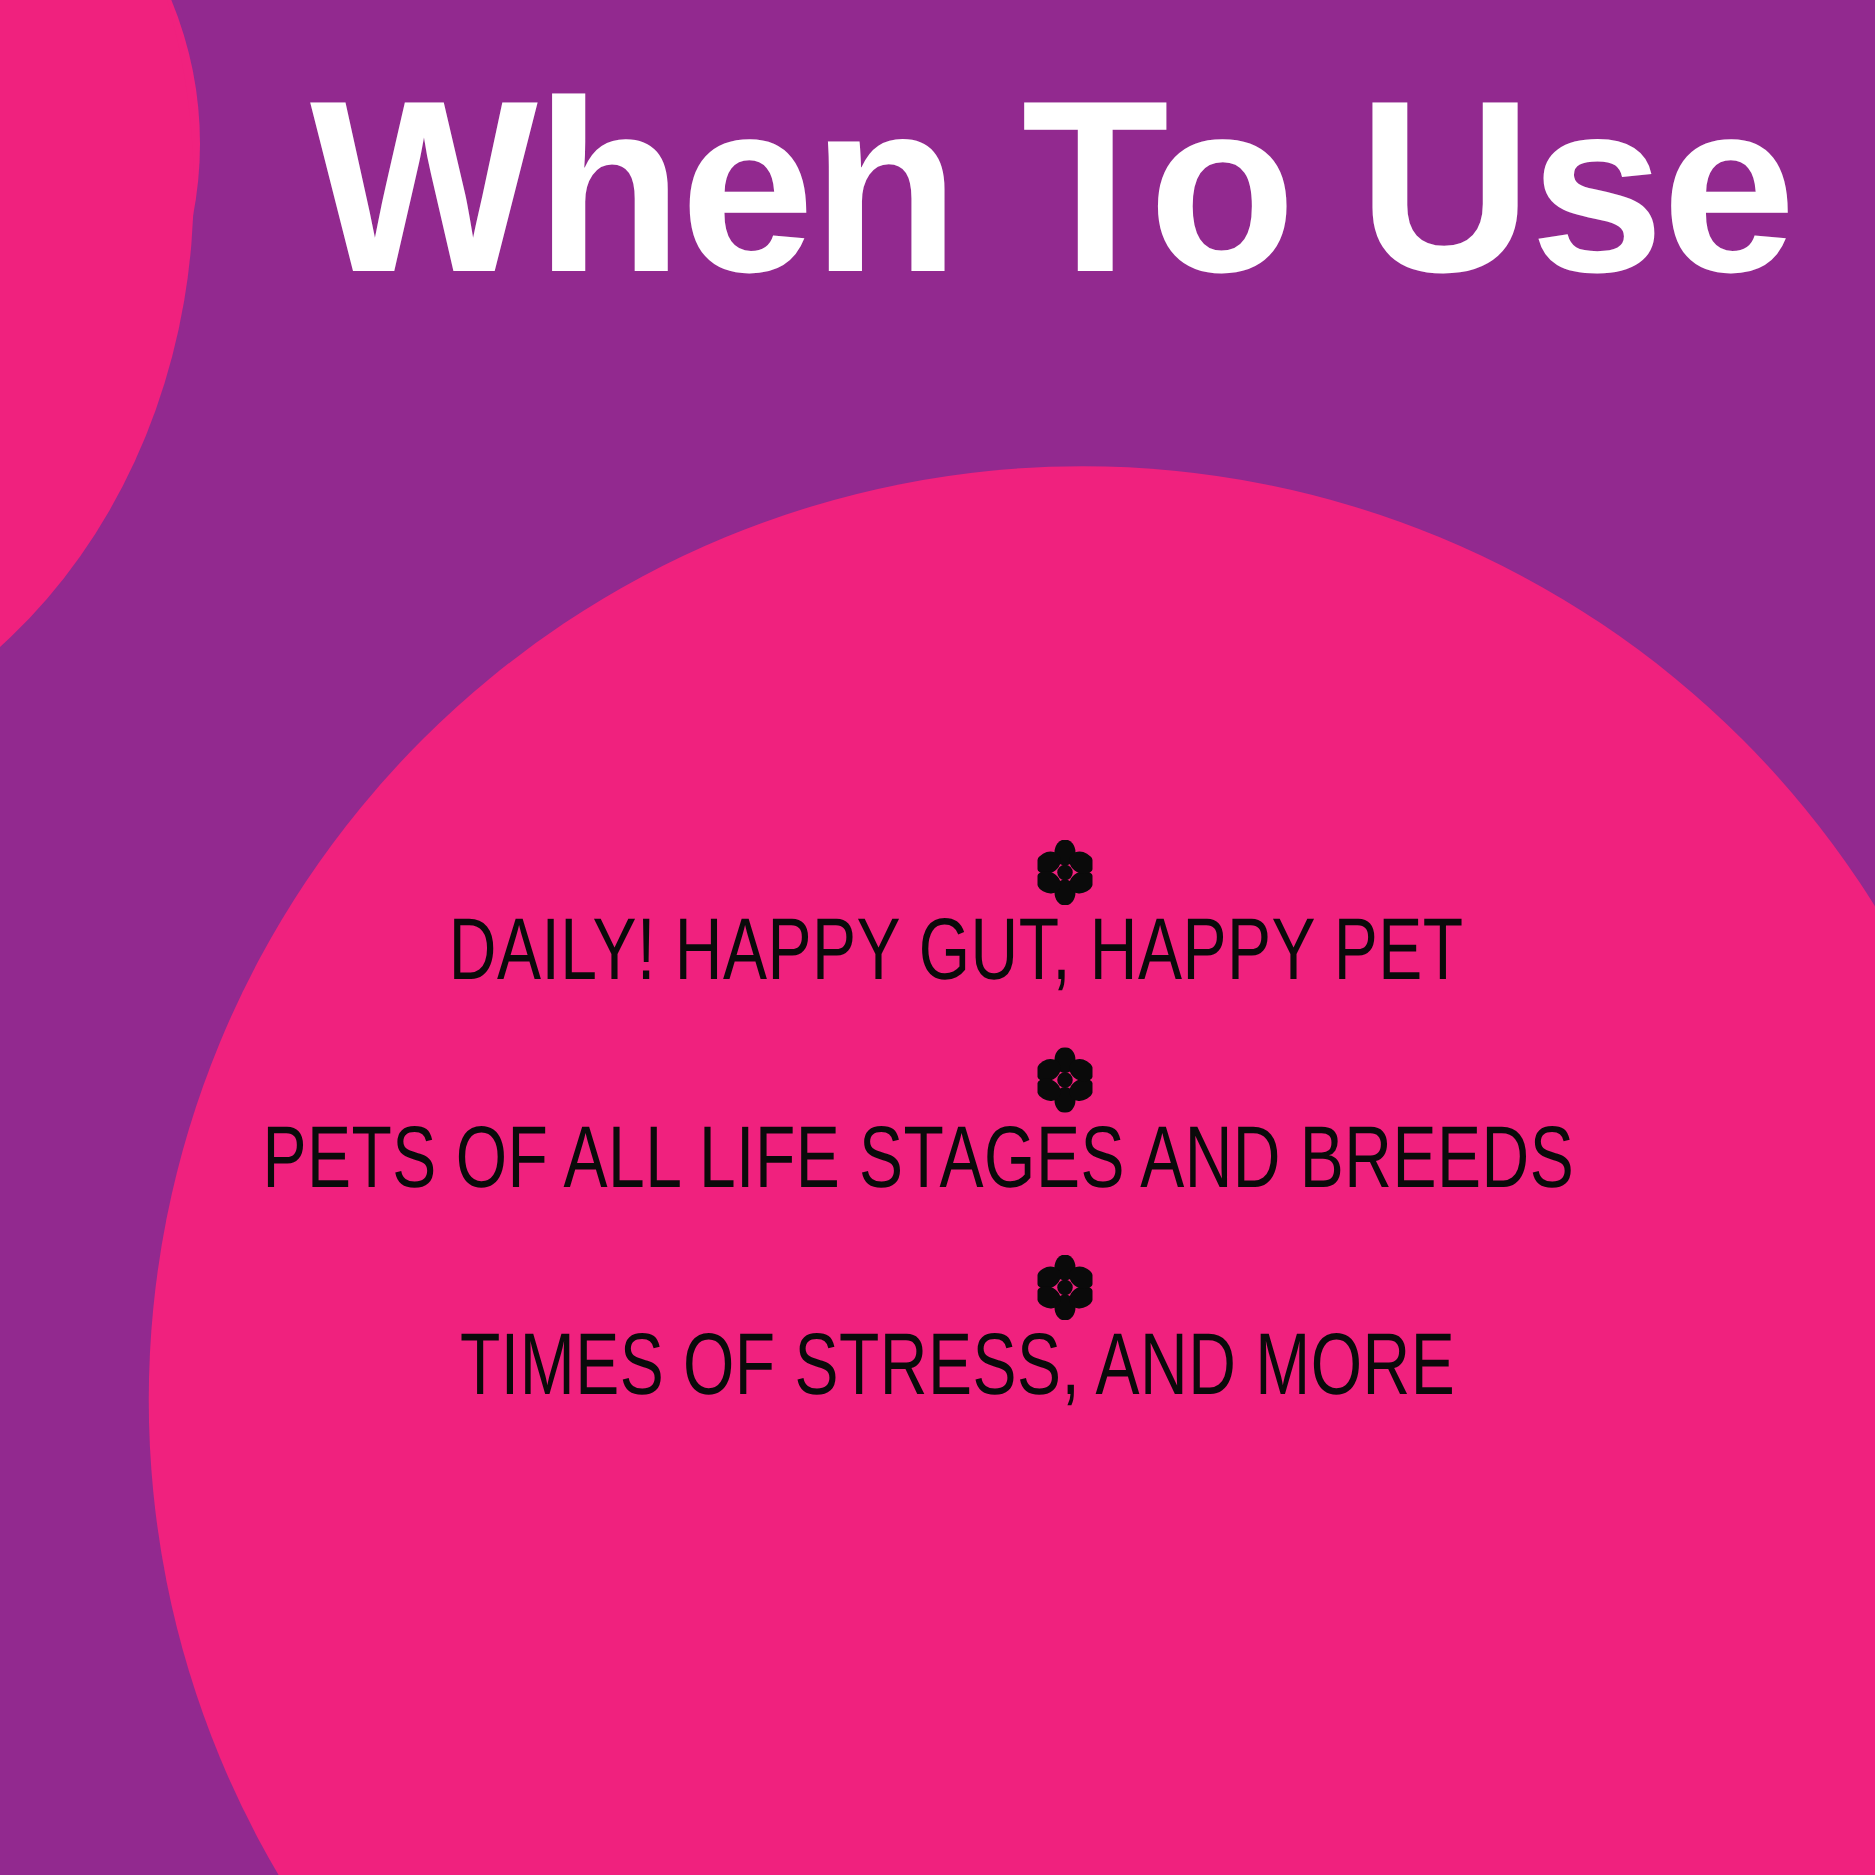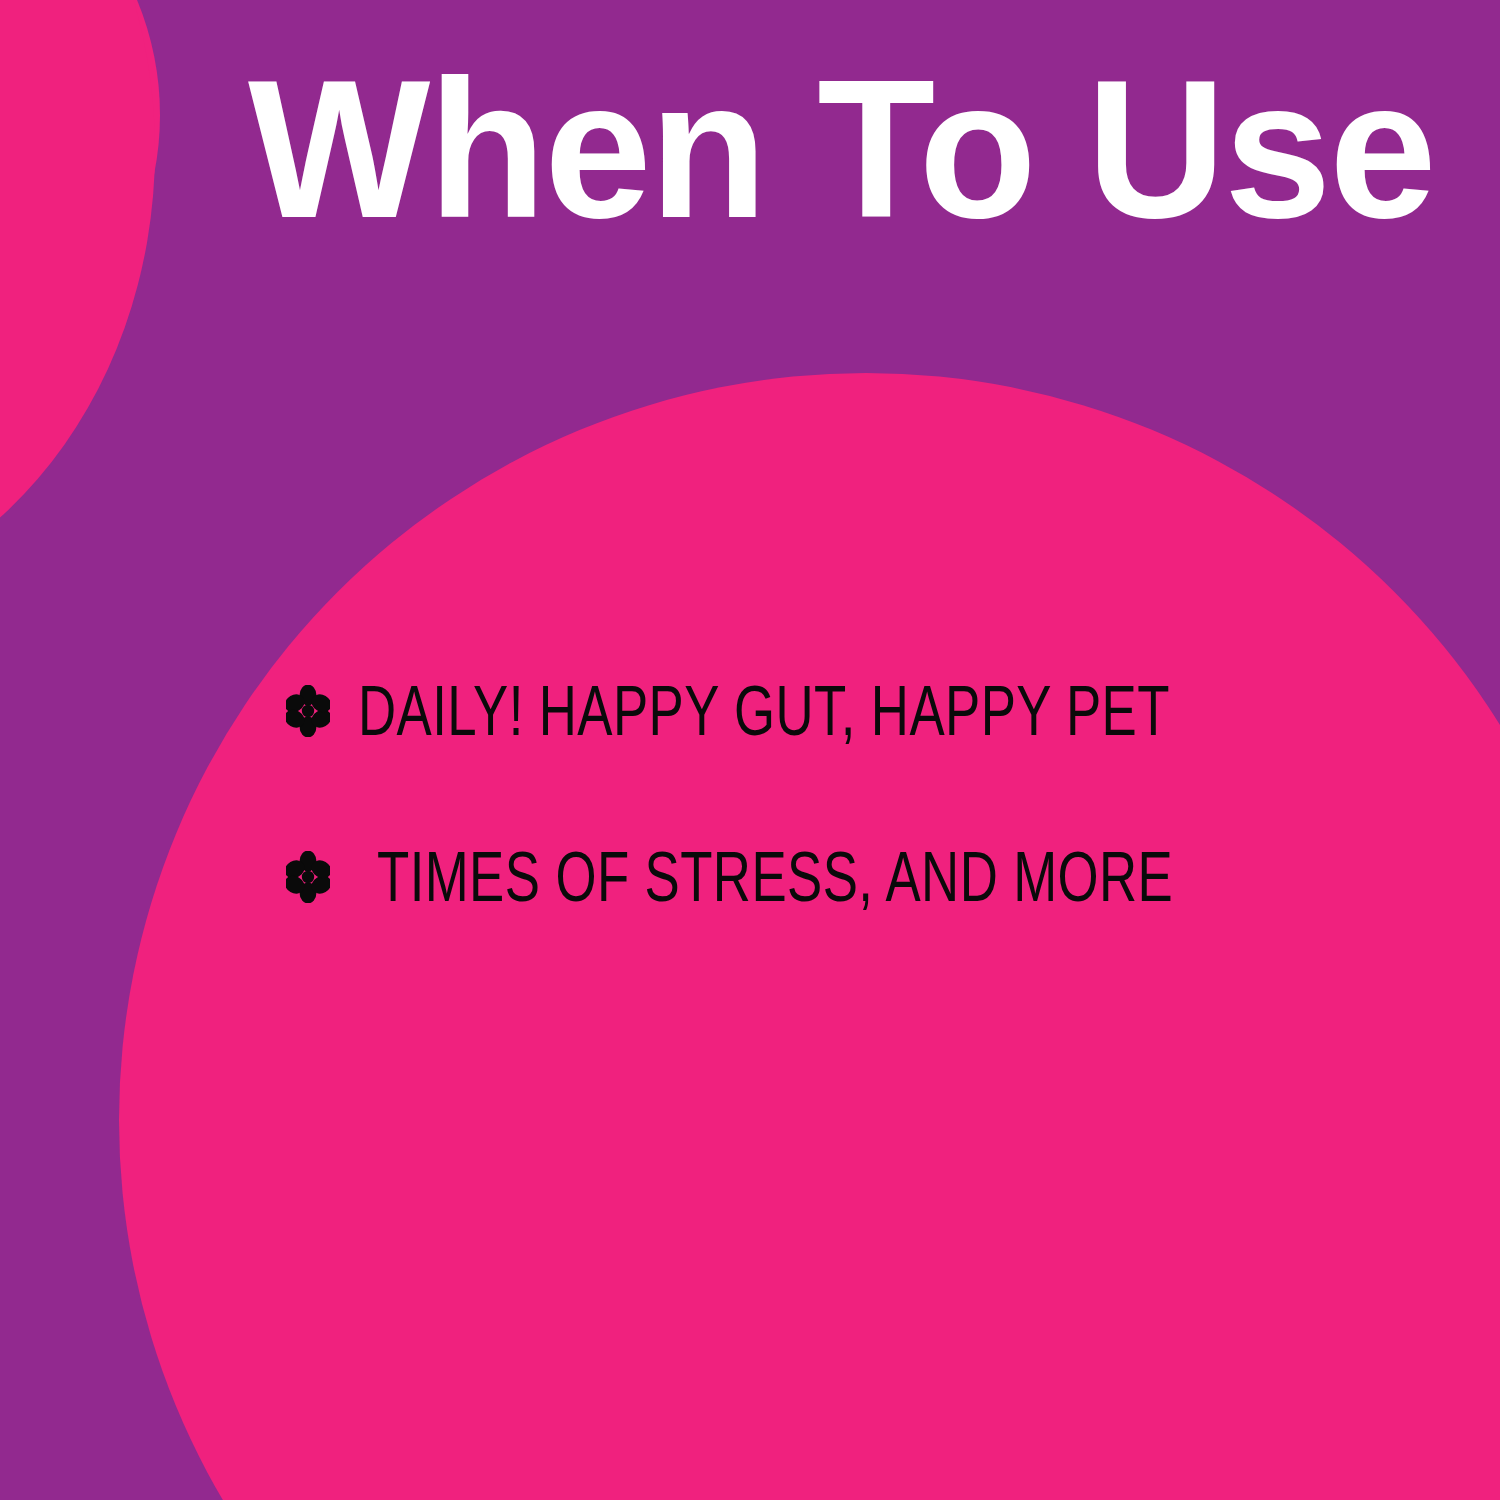"DAILY! HAPPY GUT, HAPPY PET" .bullet-row { flex-direction: none -> column }
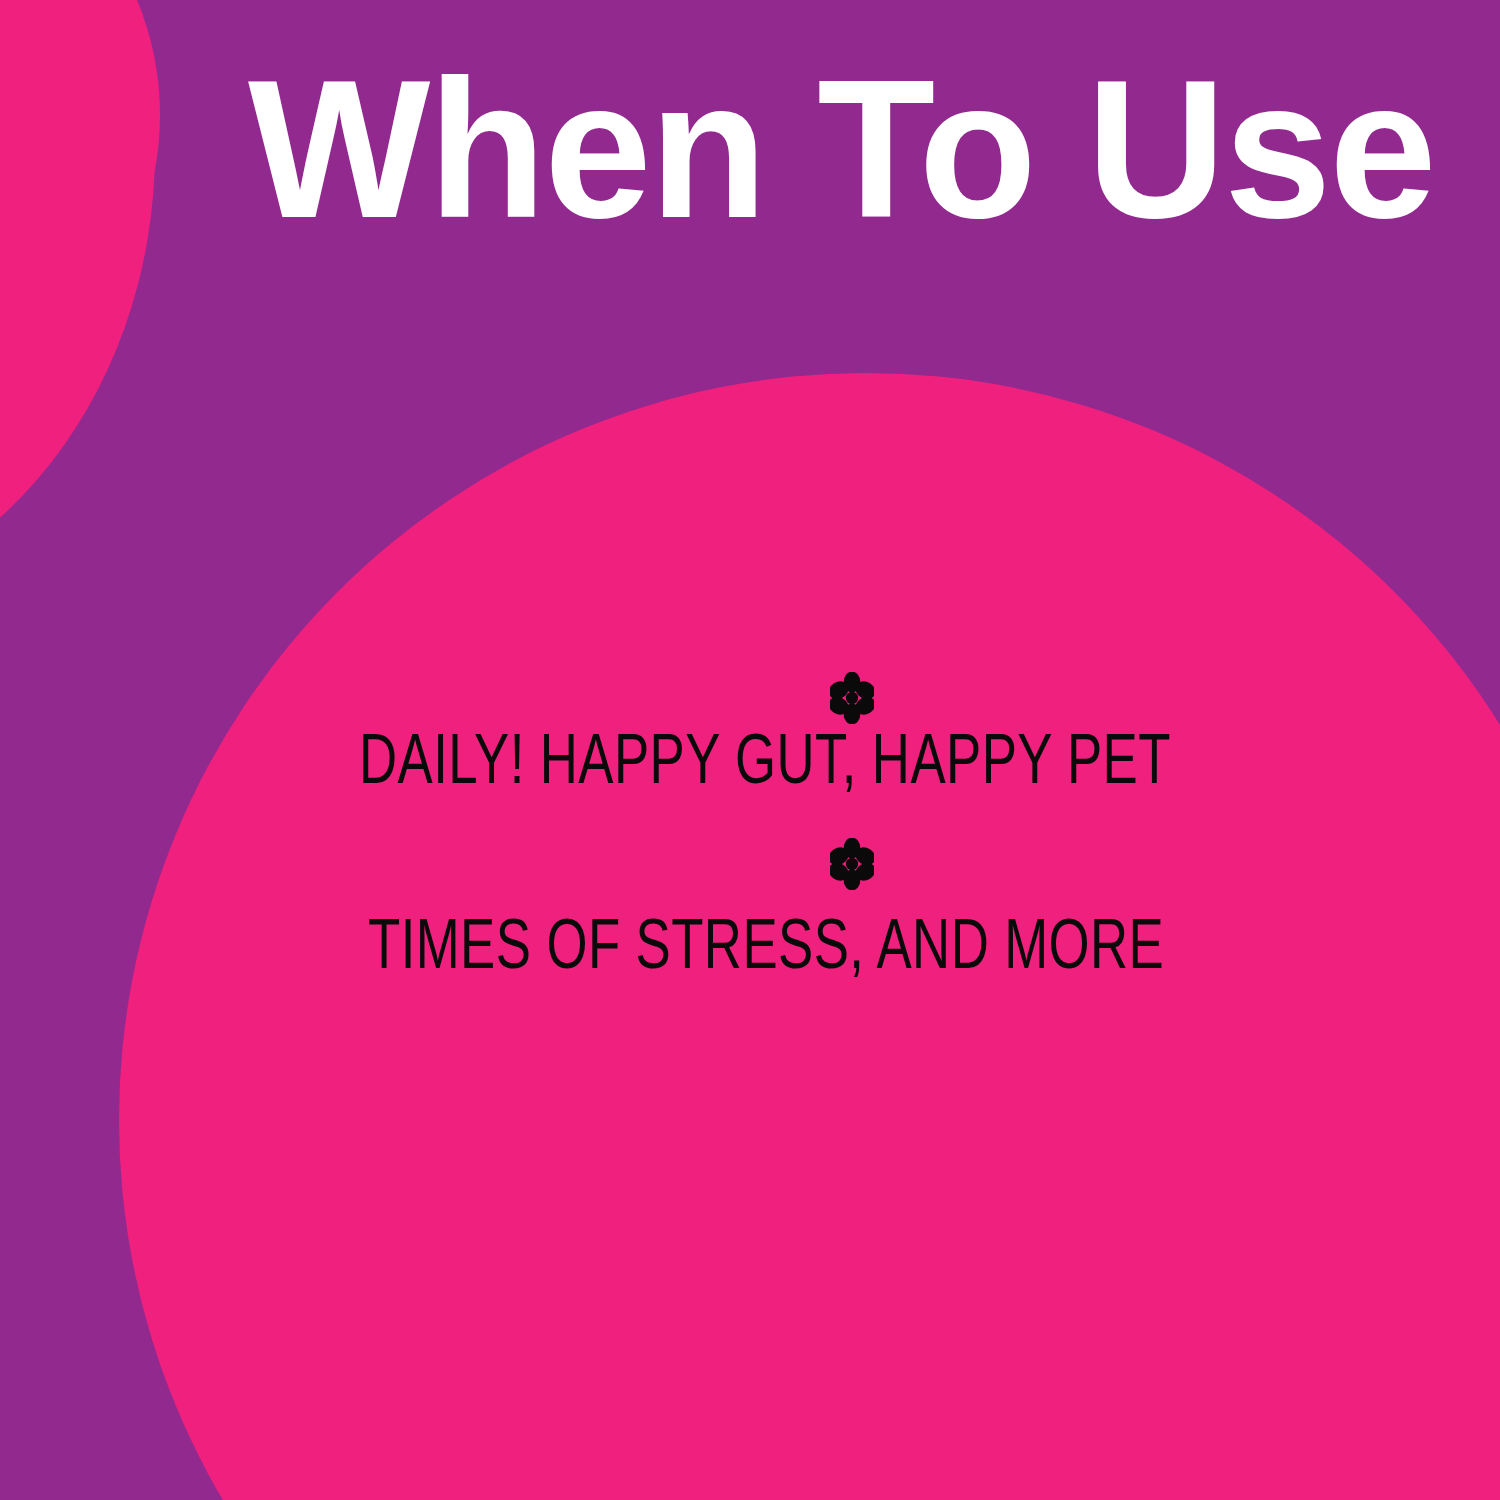"PETS OF ALL LIFE STAGES" li.bullet-row { html: none -> <li> <svg> <g> <ellipse></ellipse> <ellipse></ellipse> <ellipse></ellipse> <ellipse></ellipse> <ellipse></ellipse> <ellipse></ellipse> <circle></circle> </g> </svg> <span>PETS OF ALL LIFE STAGES AND BREEDS</span> </li> }
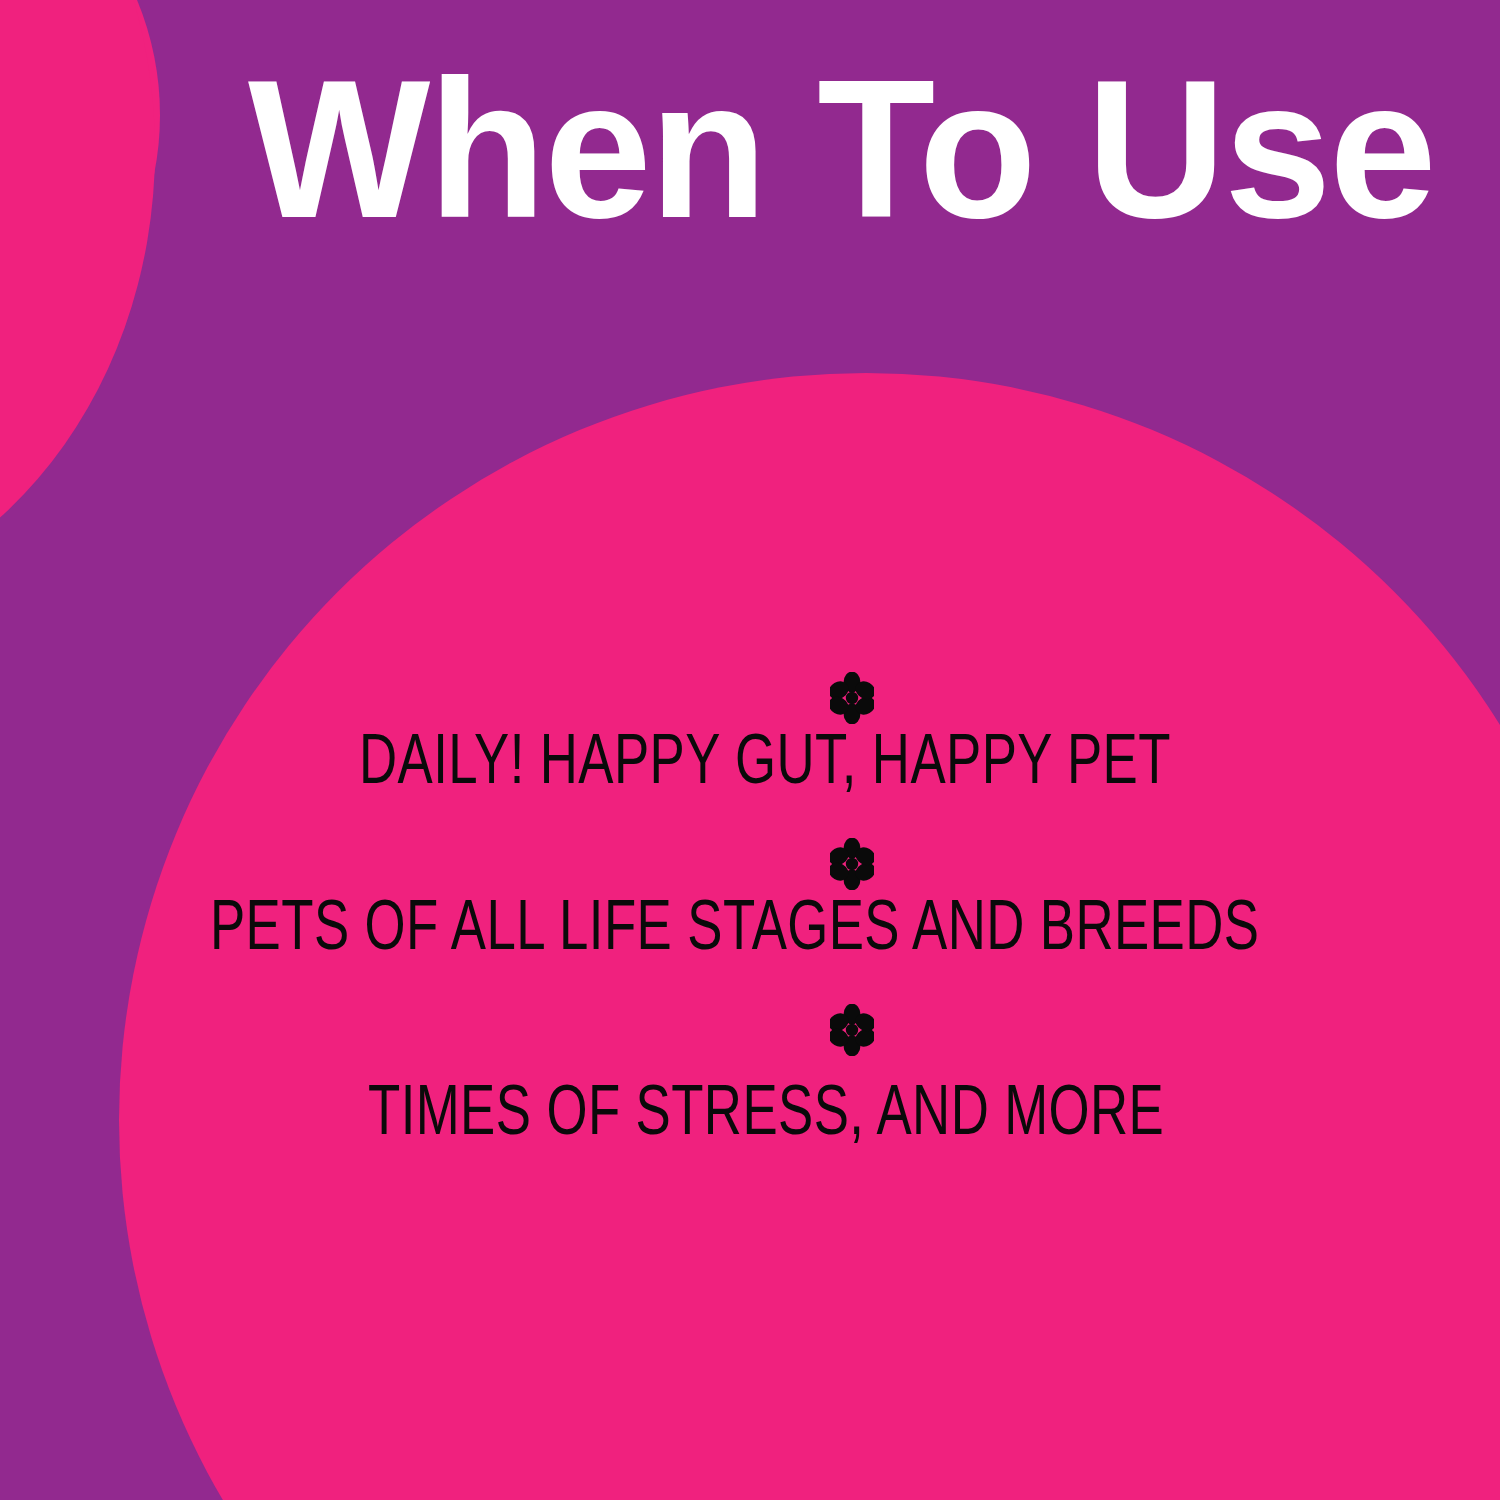"TIMES OF STRESS, AND MORE" .bullet-row:last-child { gap: 19px -> none }
